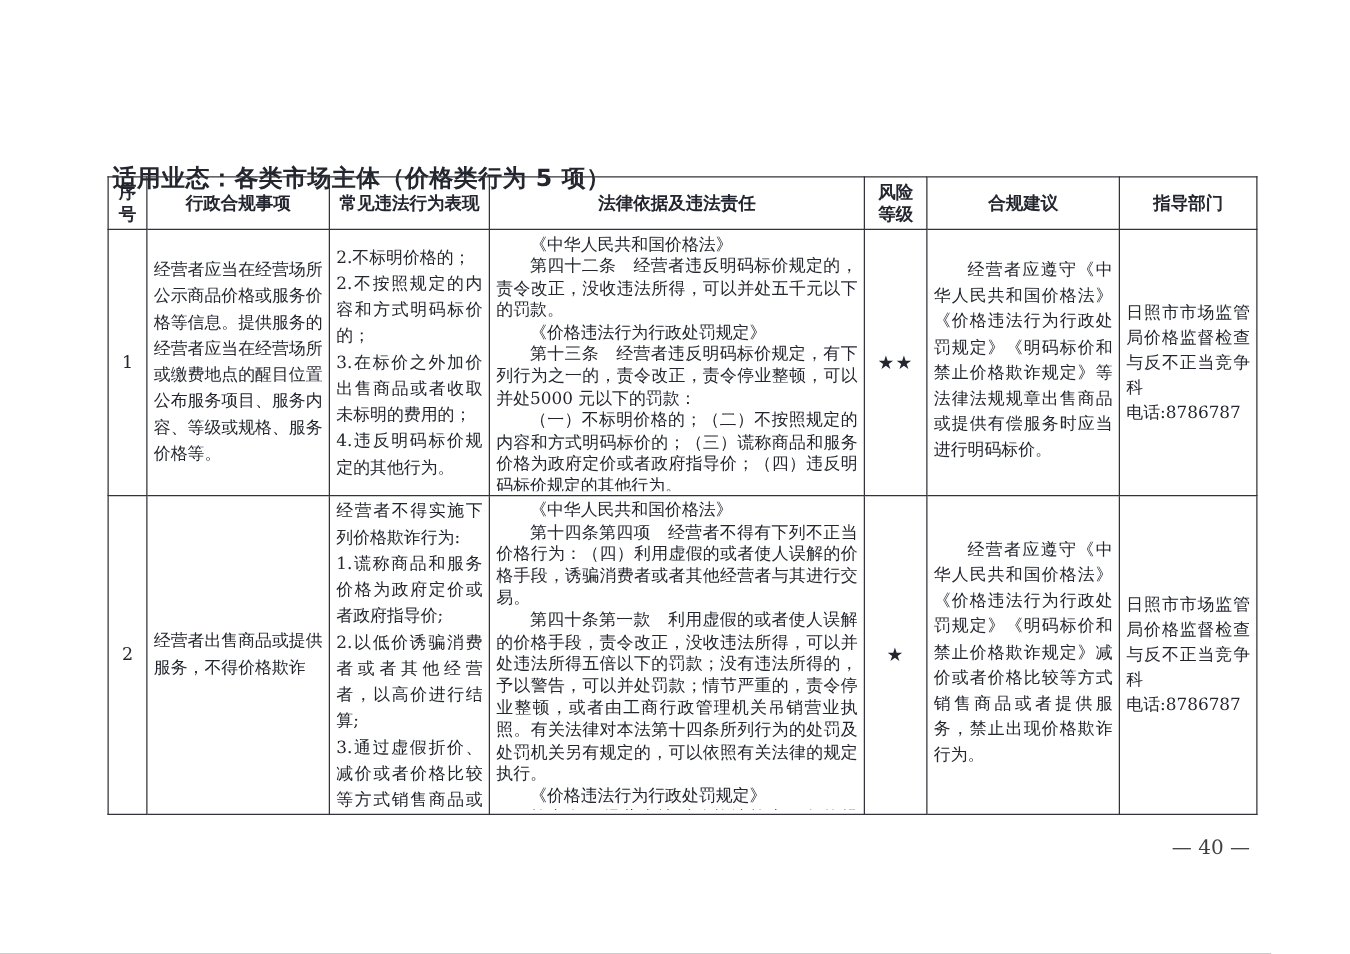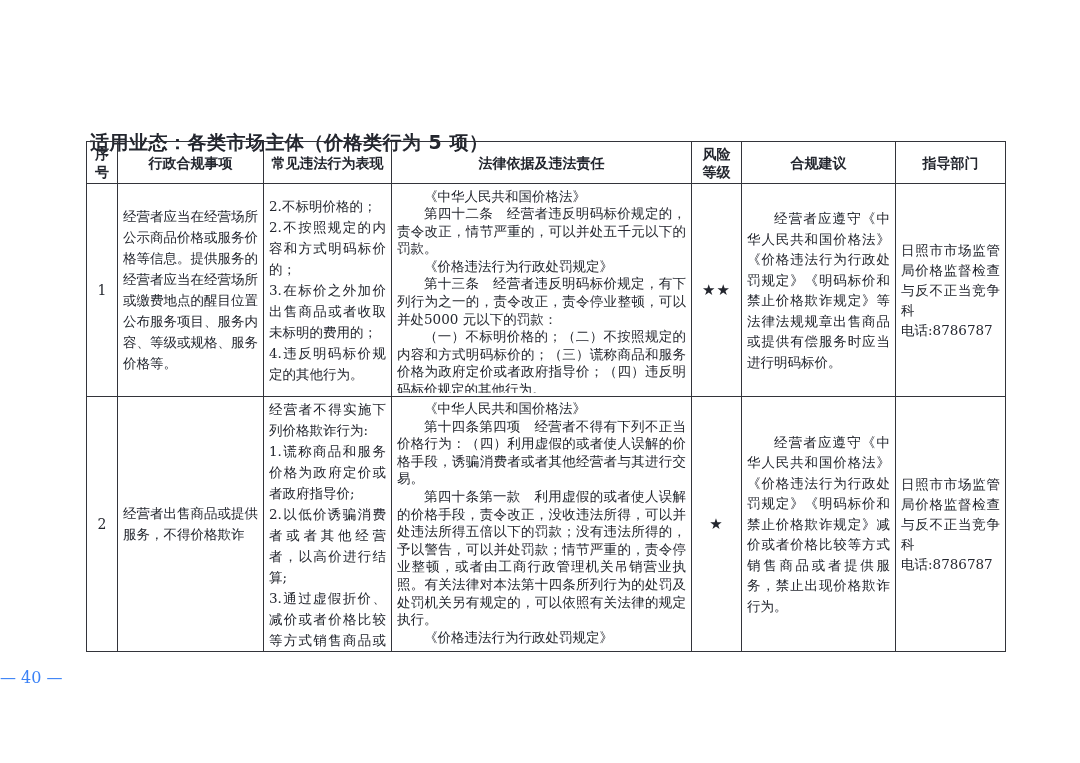"第四十二条" p { text: 情节严重的 -> 没收违法所得 }
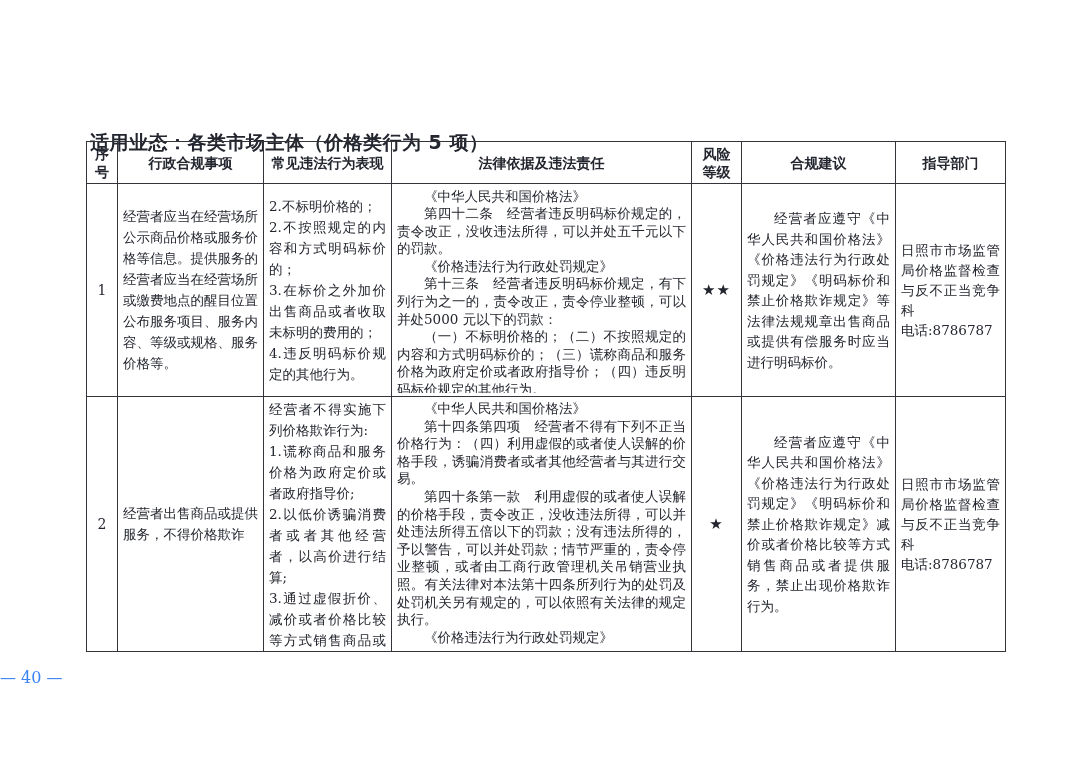"经营者应遵守《中华人民共和国价格法》《价格违法行为行政处罚规定》《明码标价和禁止" td.c-advice p { font-family: none -> Liberation Mono, monospace }
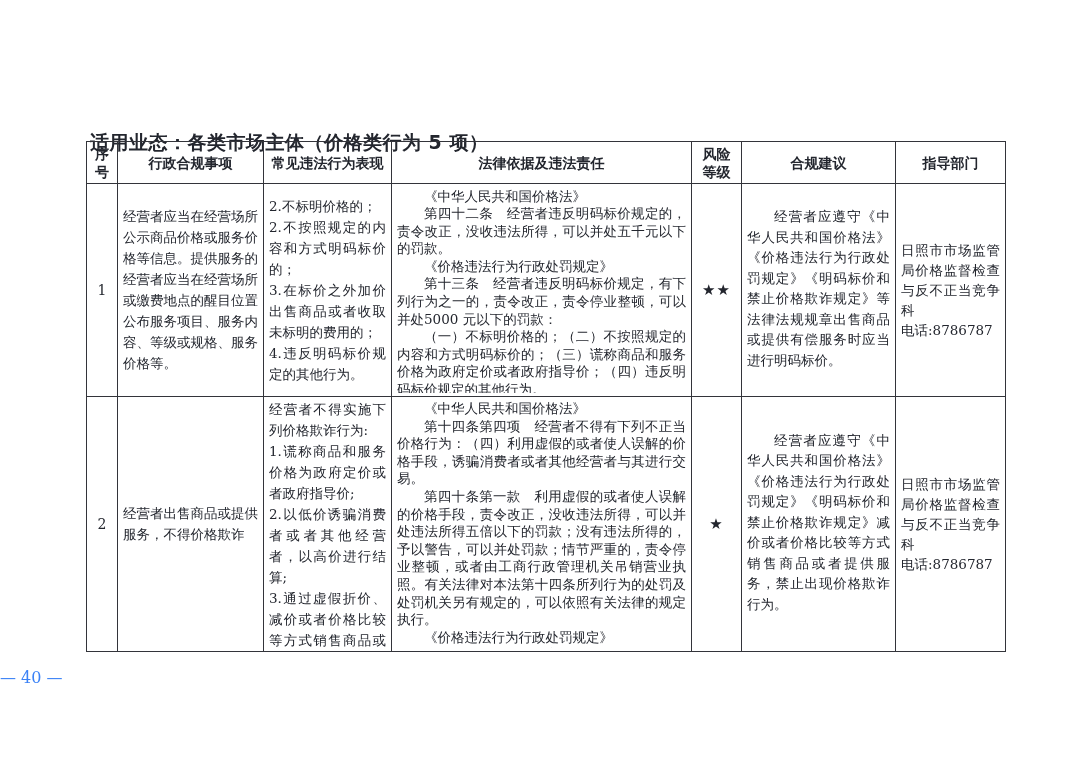"— 40 —" .page-number { color: #3b82f6 -> #404040; text-align: left -> right }
